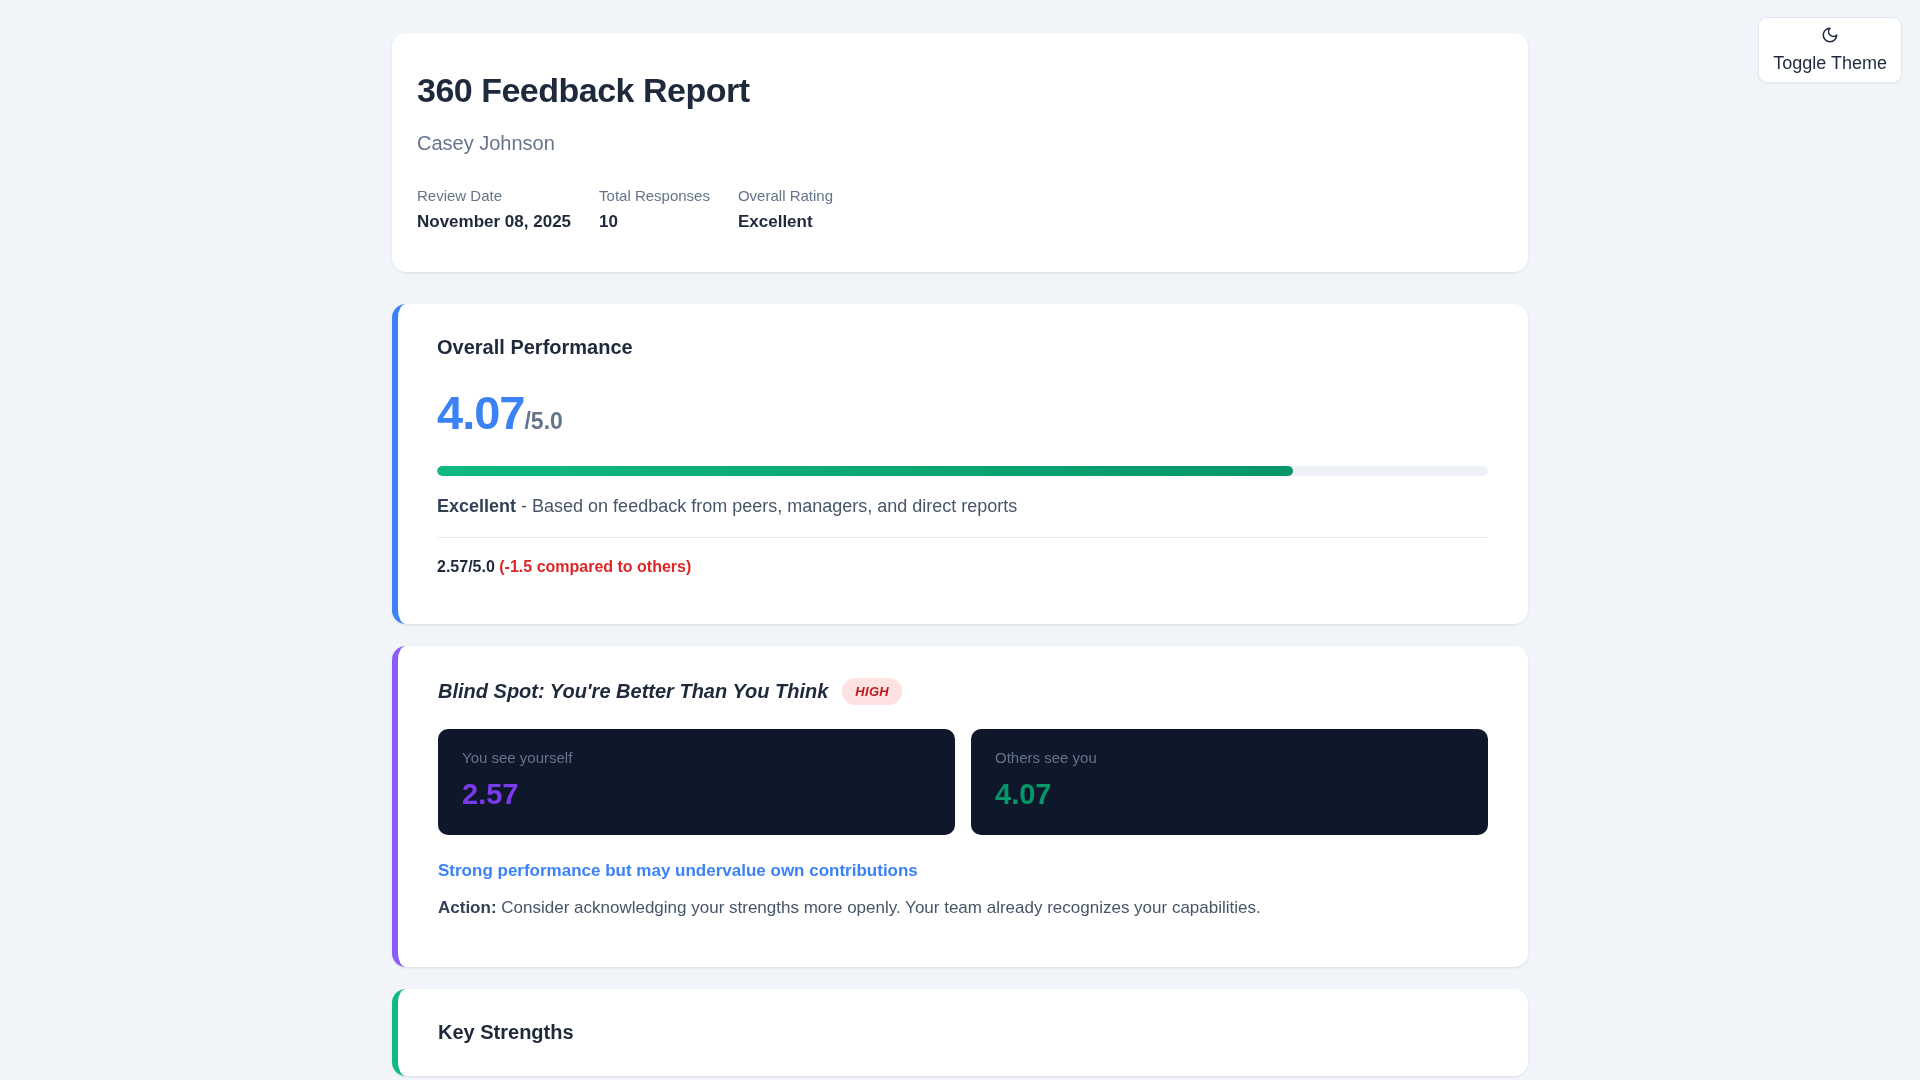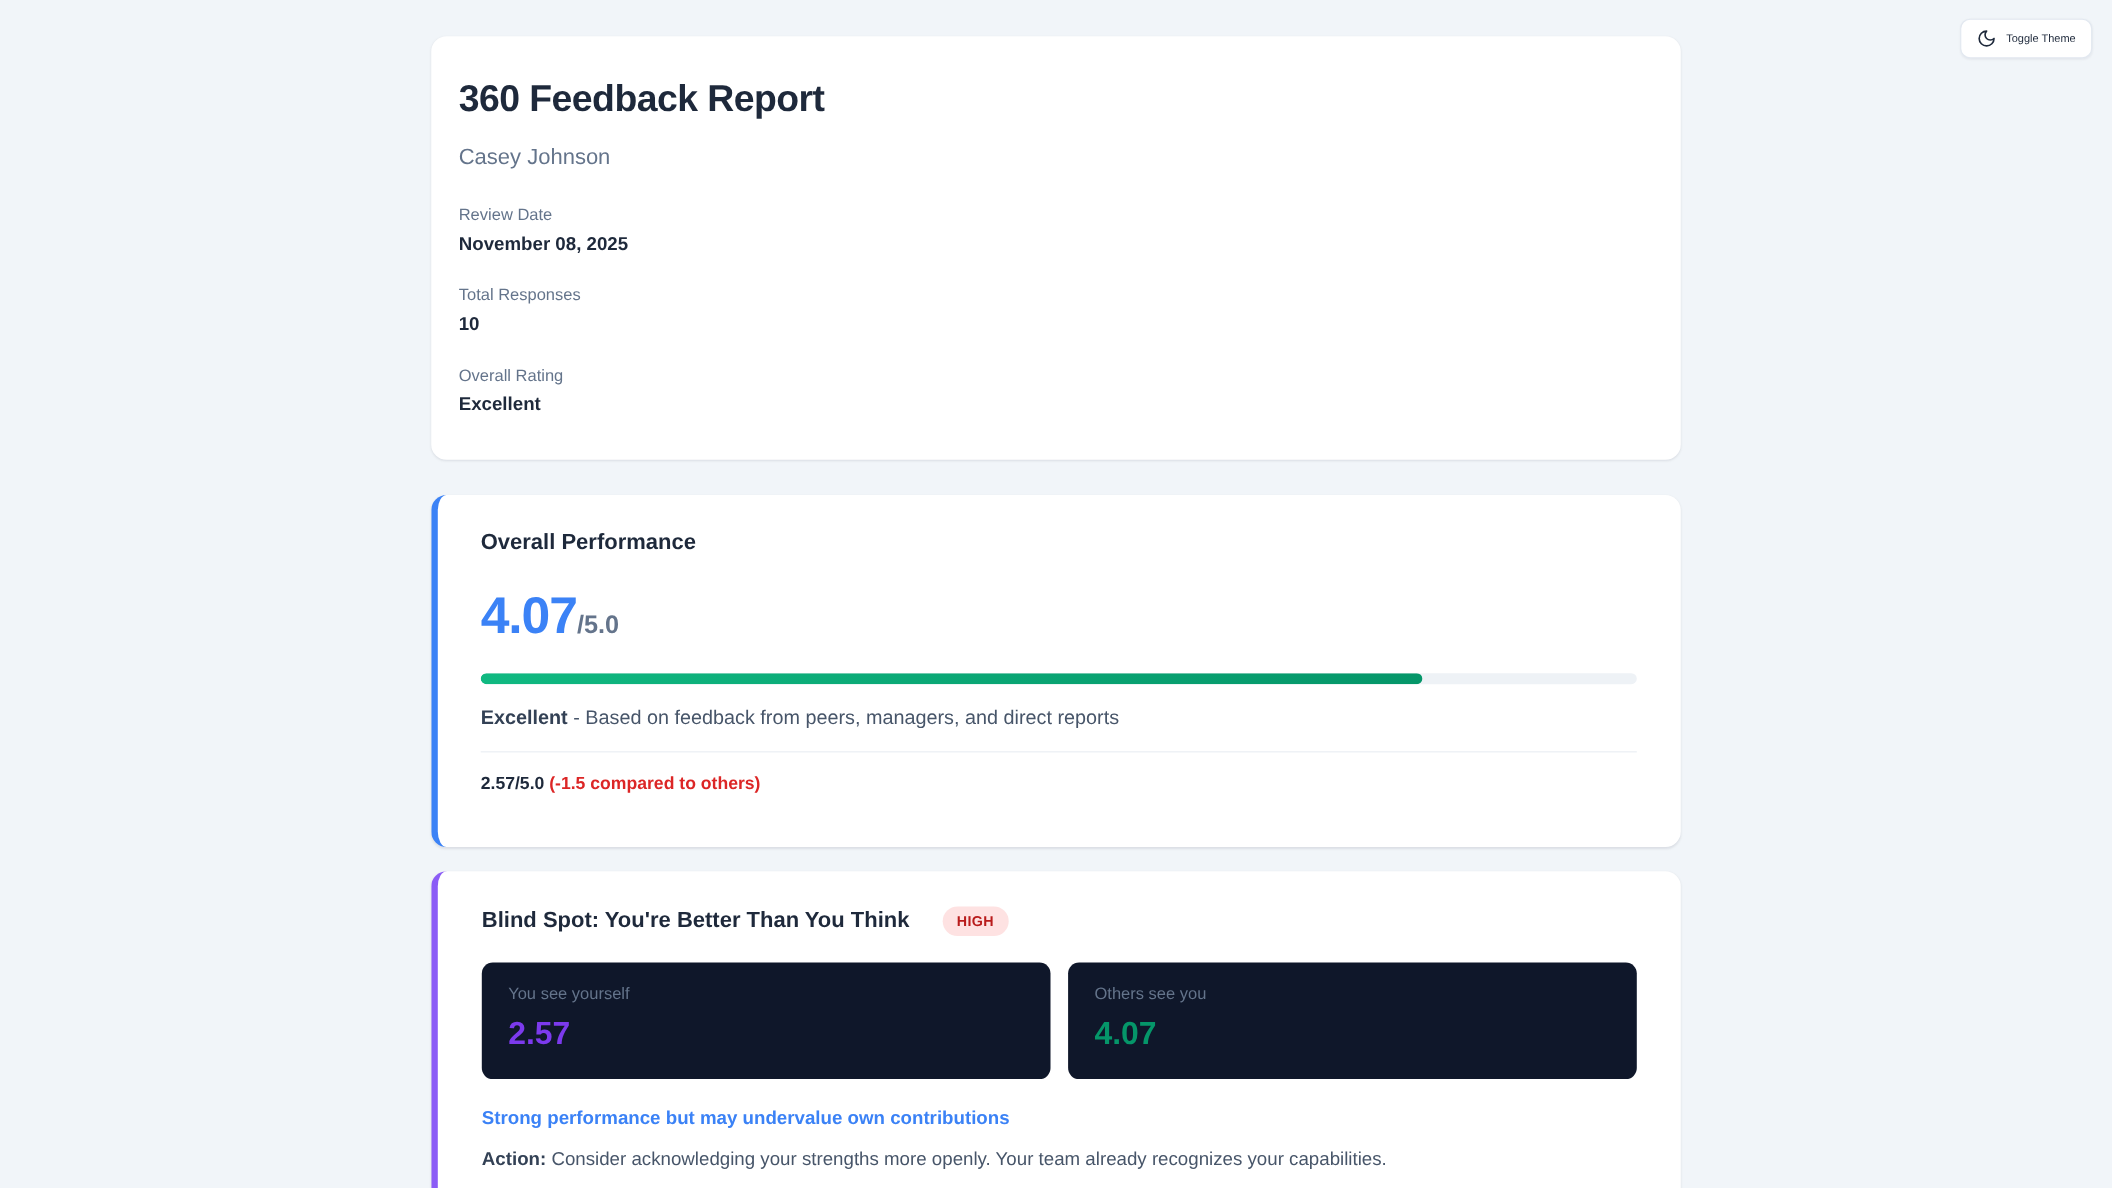"Toggle Theme" .theme-toggle { flex-direction: none -> column; font-size: 10px -> 18px }
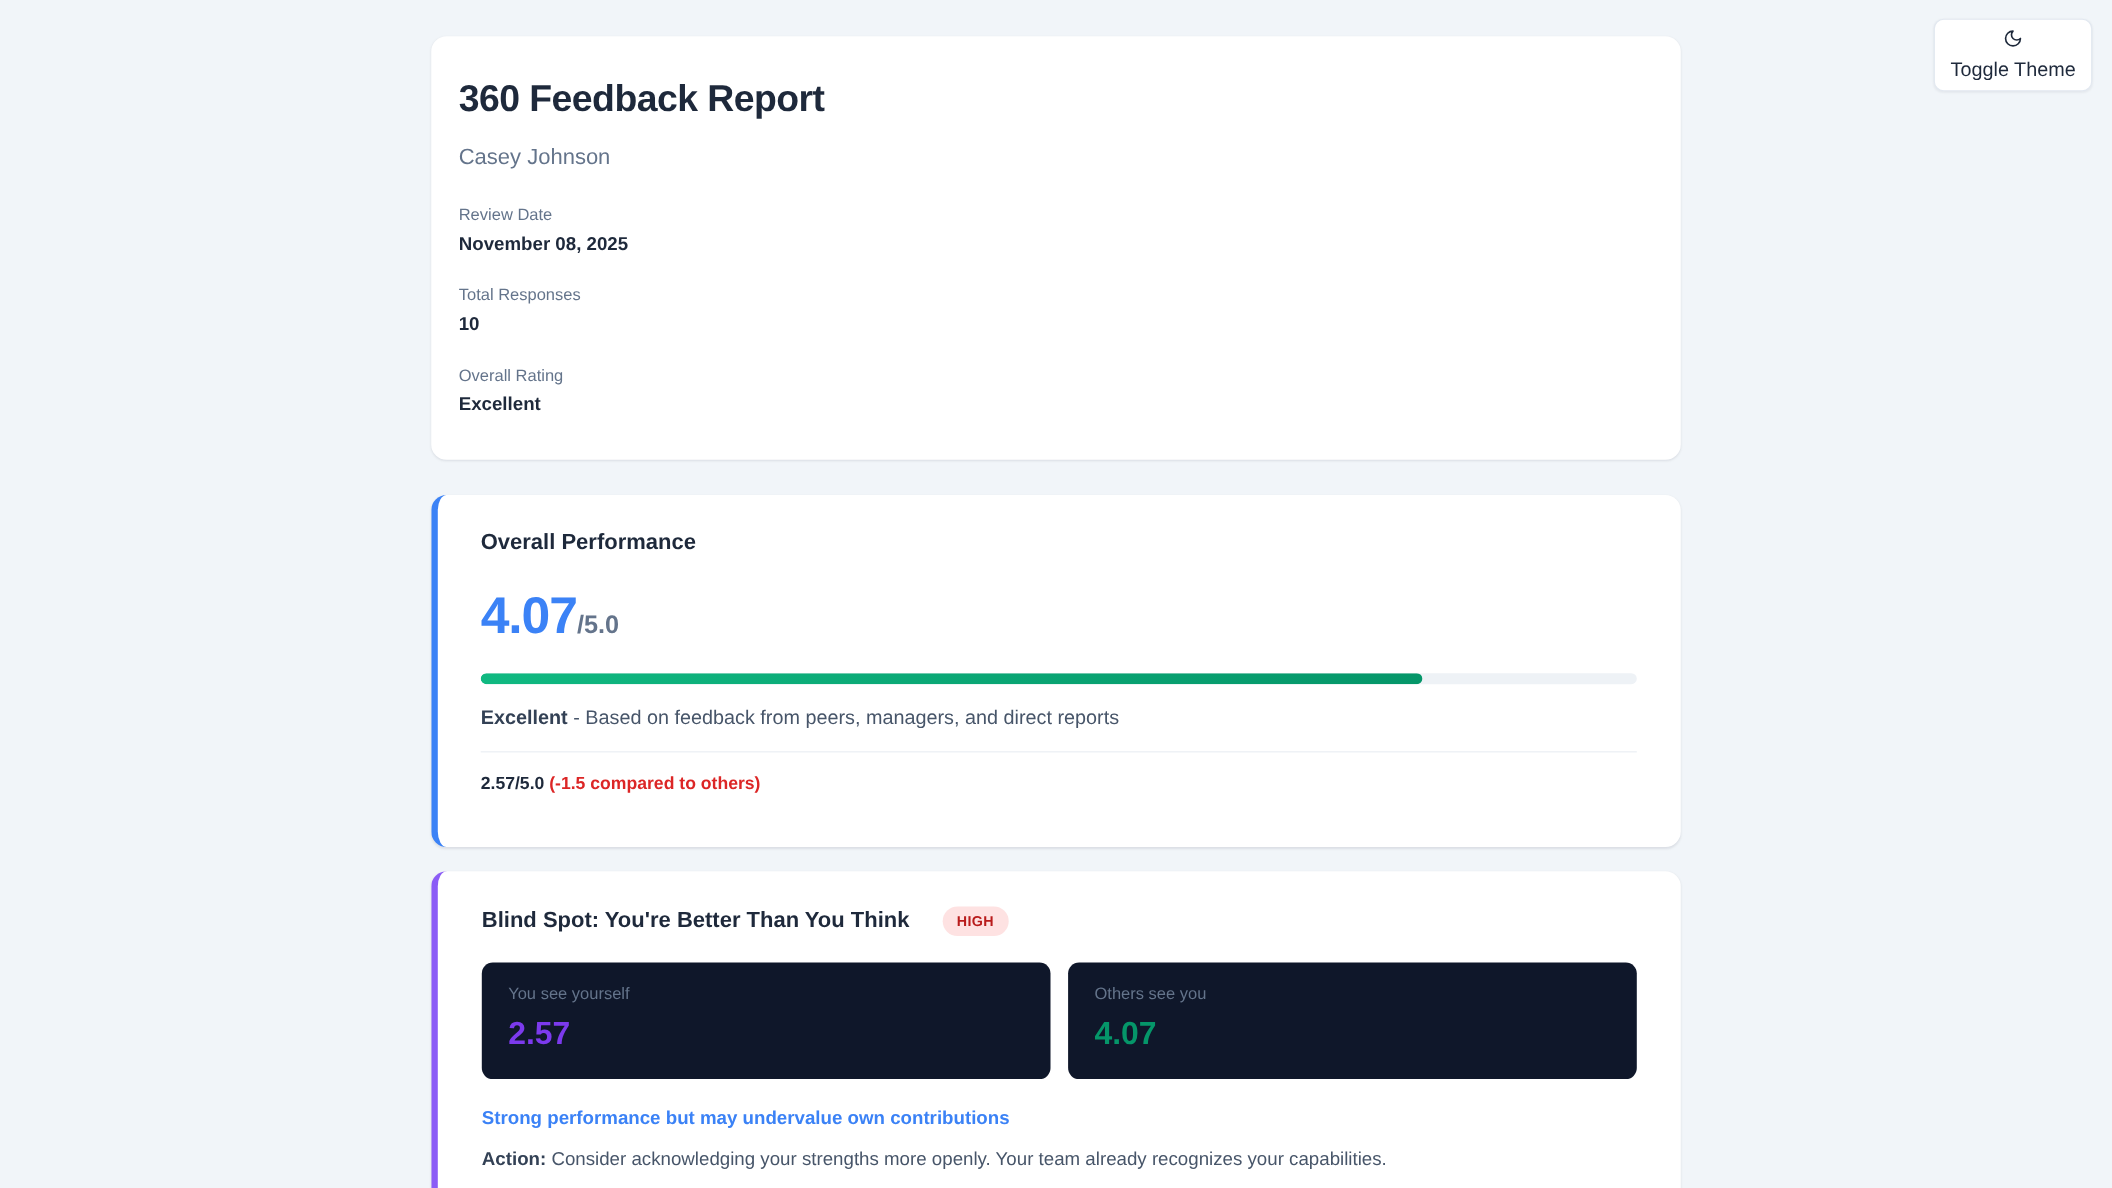"Review Date" .meta-row { flex-direction: column -> none }
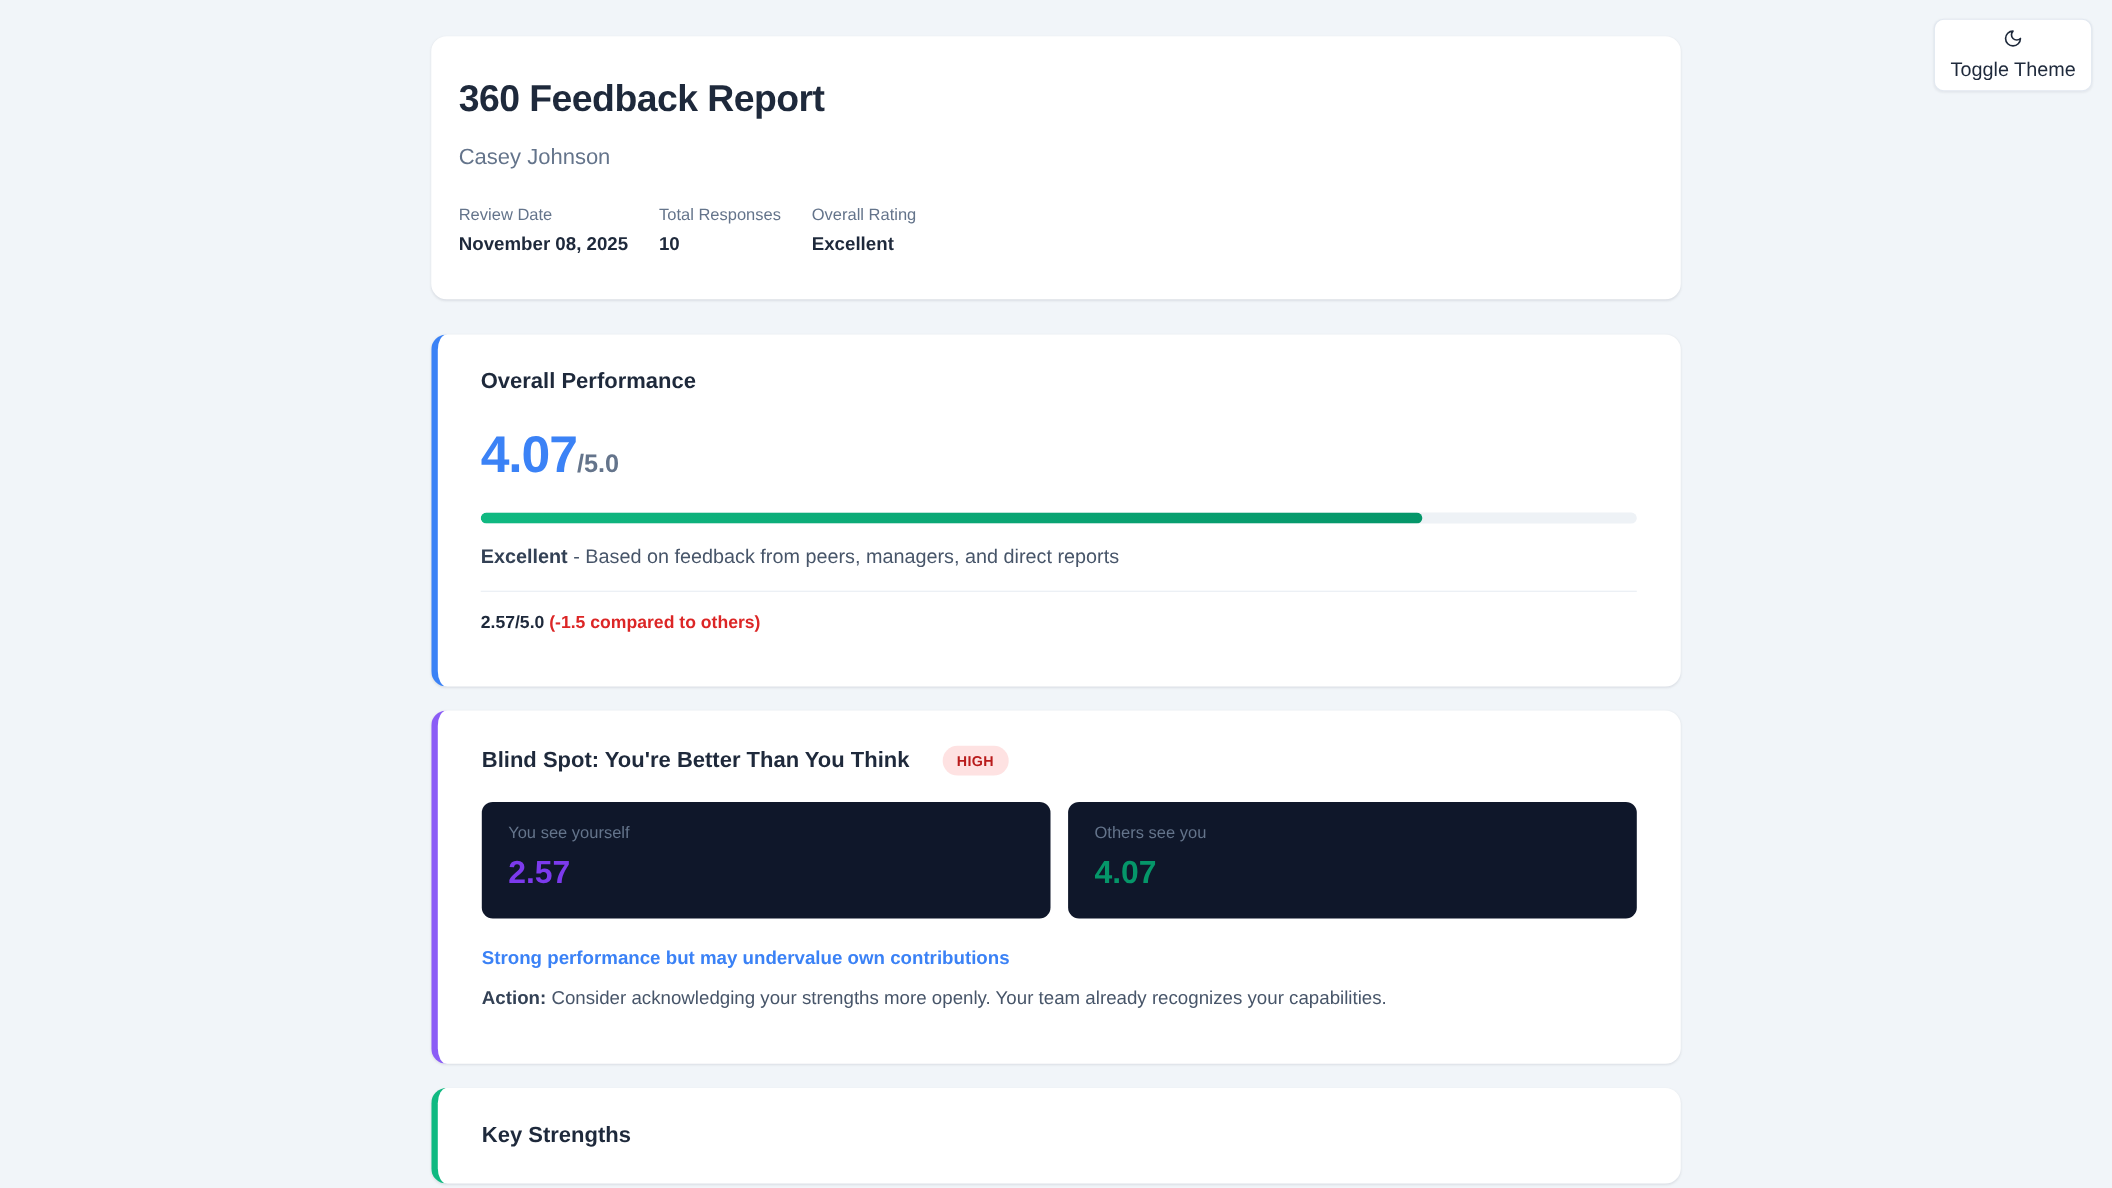"Blind Spot: You're Better Than" .blind-title-row { font-style: none -> italic; gap: 30px -> 14px }
